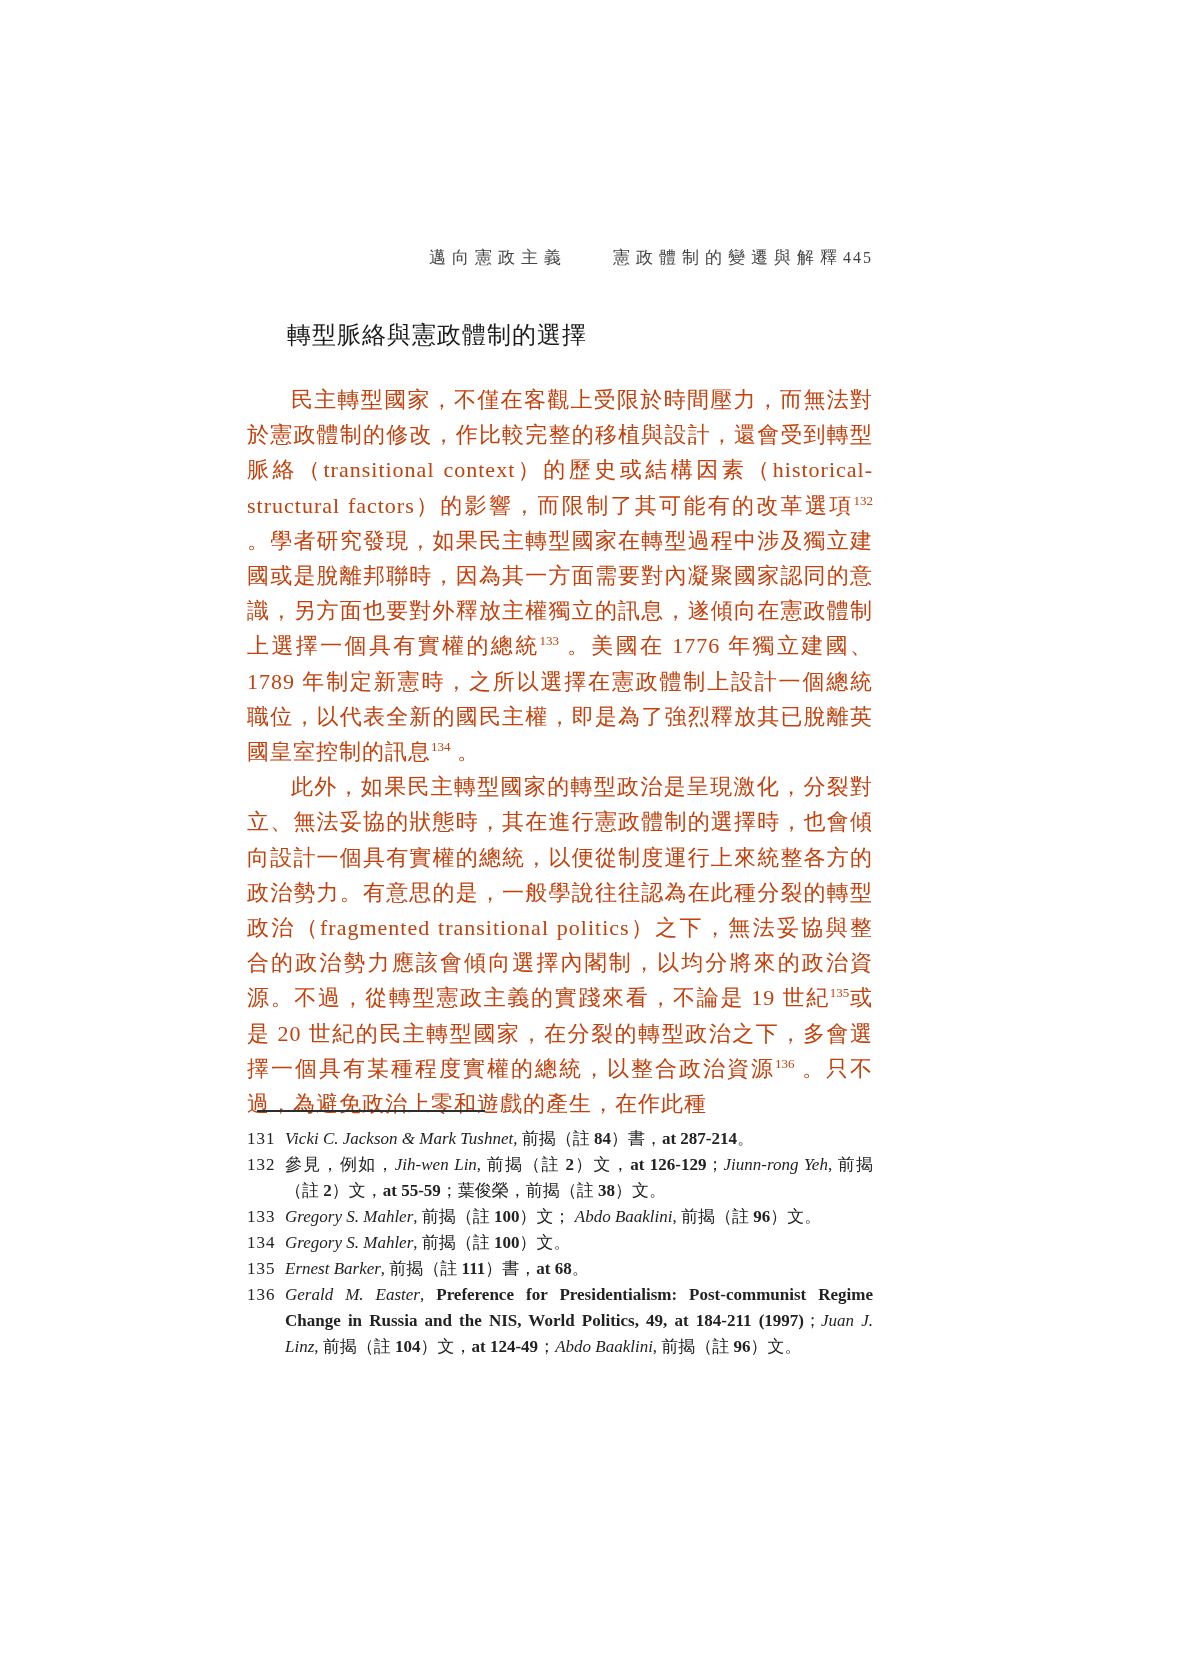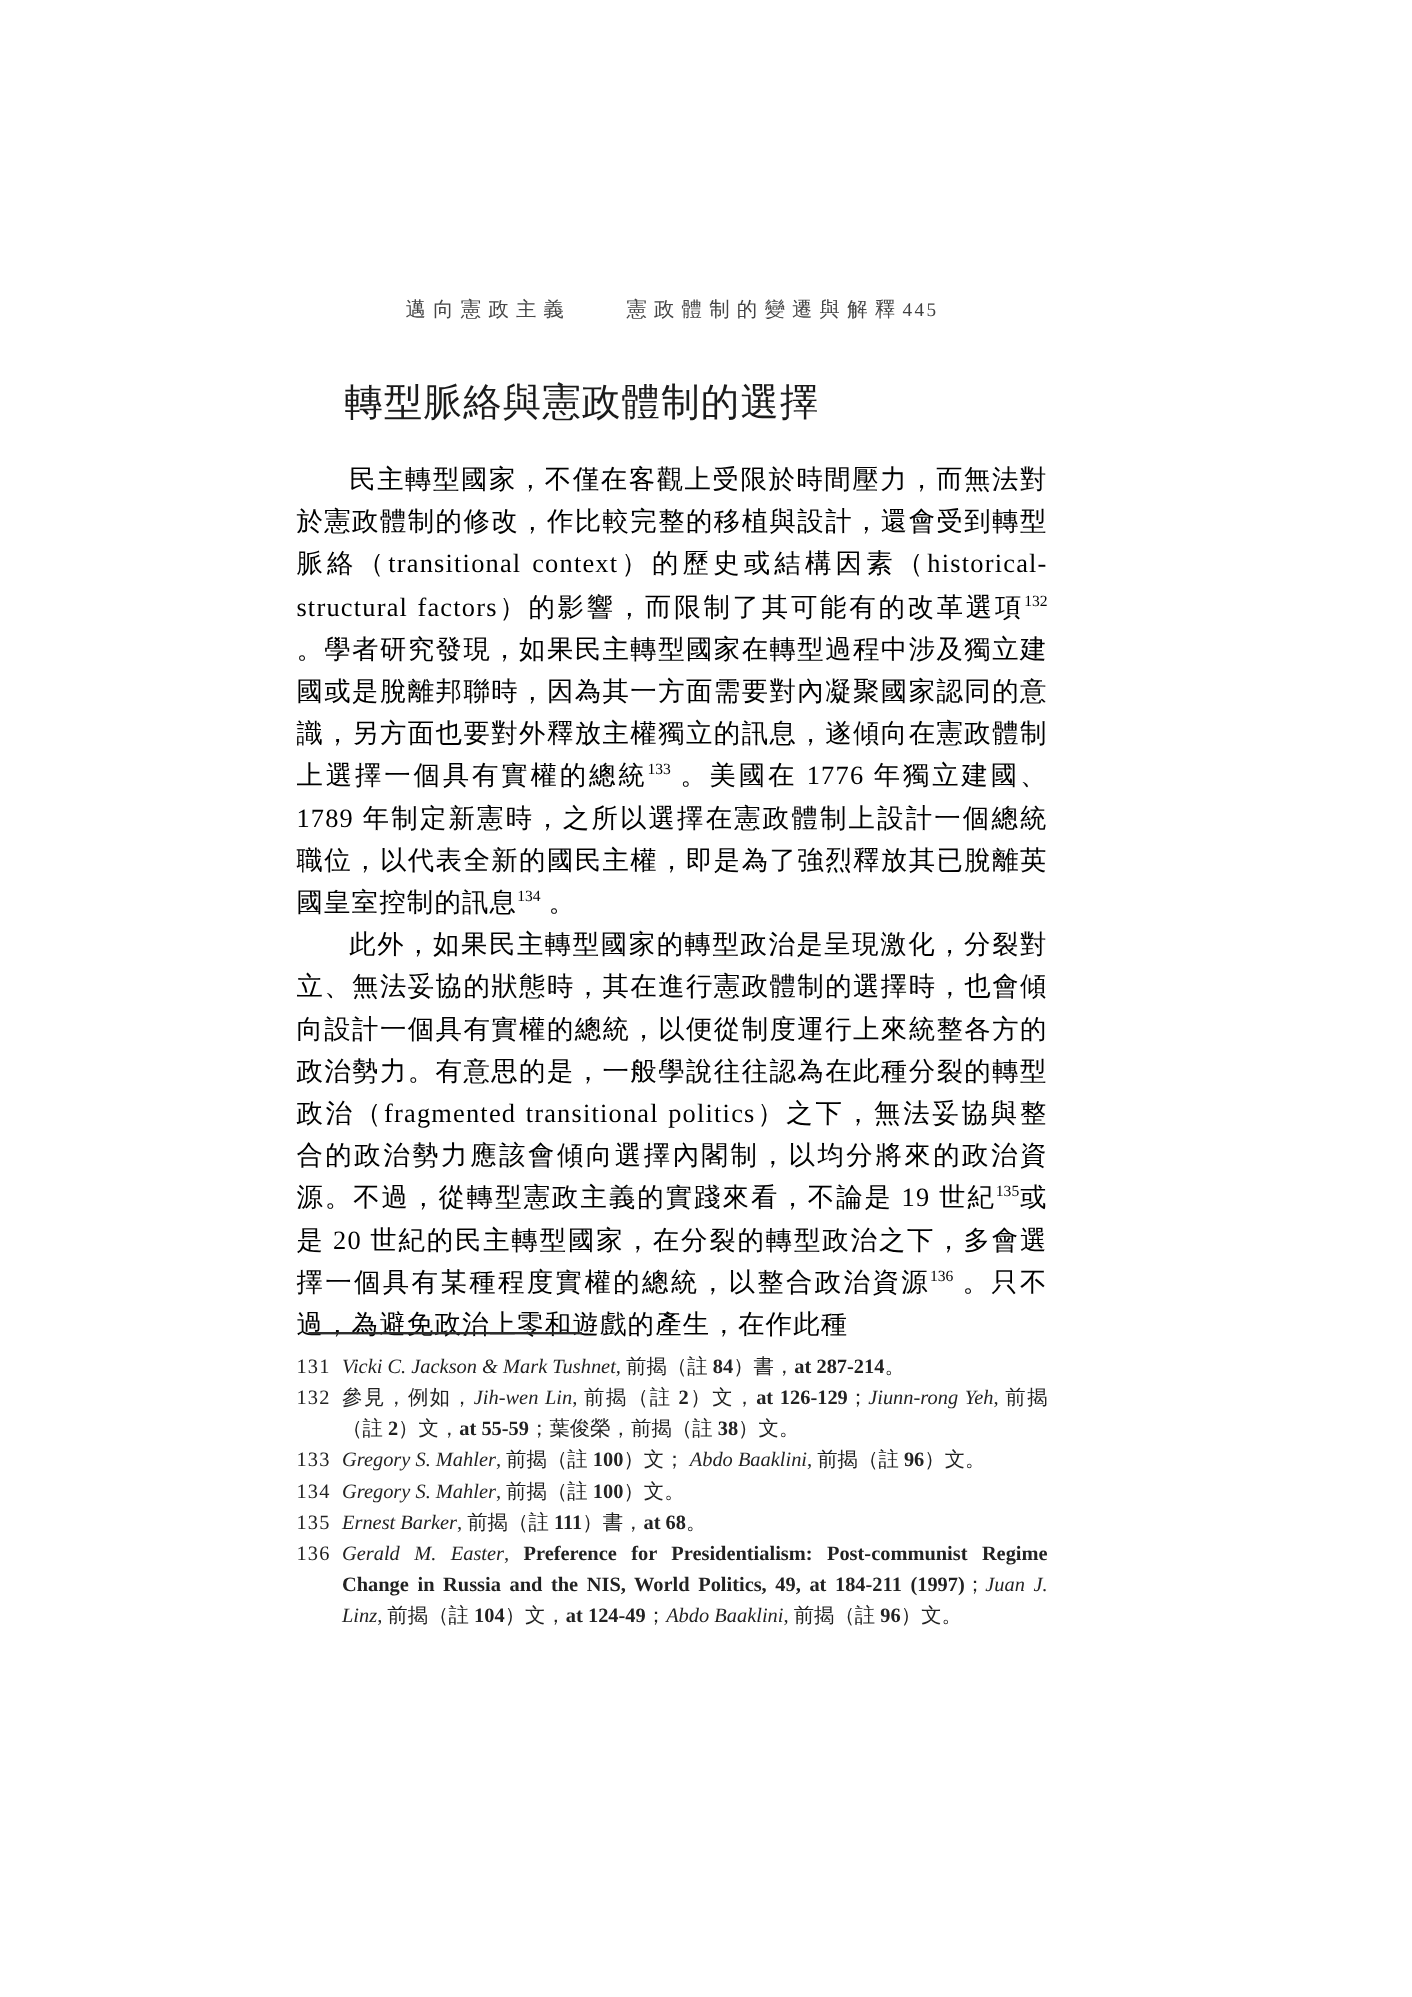"邁向憲政主義 憲政體制的變遷與解釋" .running-head { justify-content: center -> flex-end }
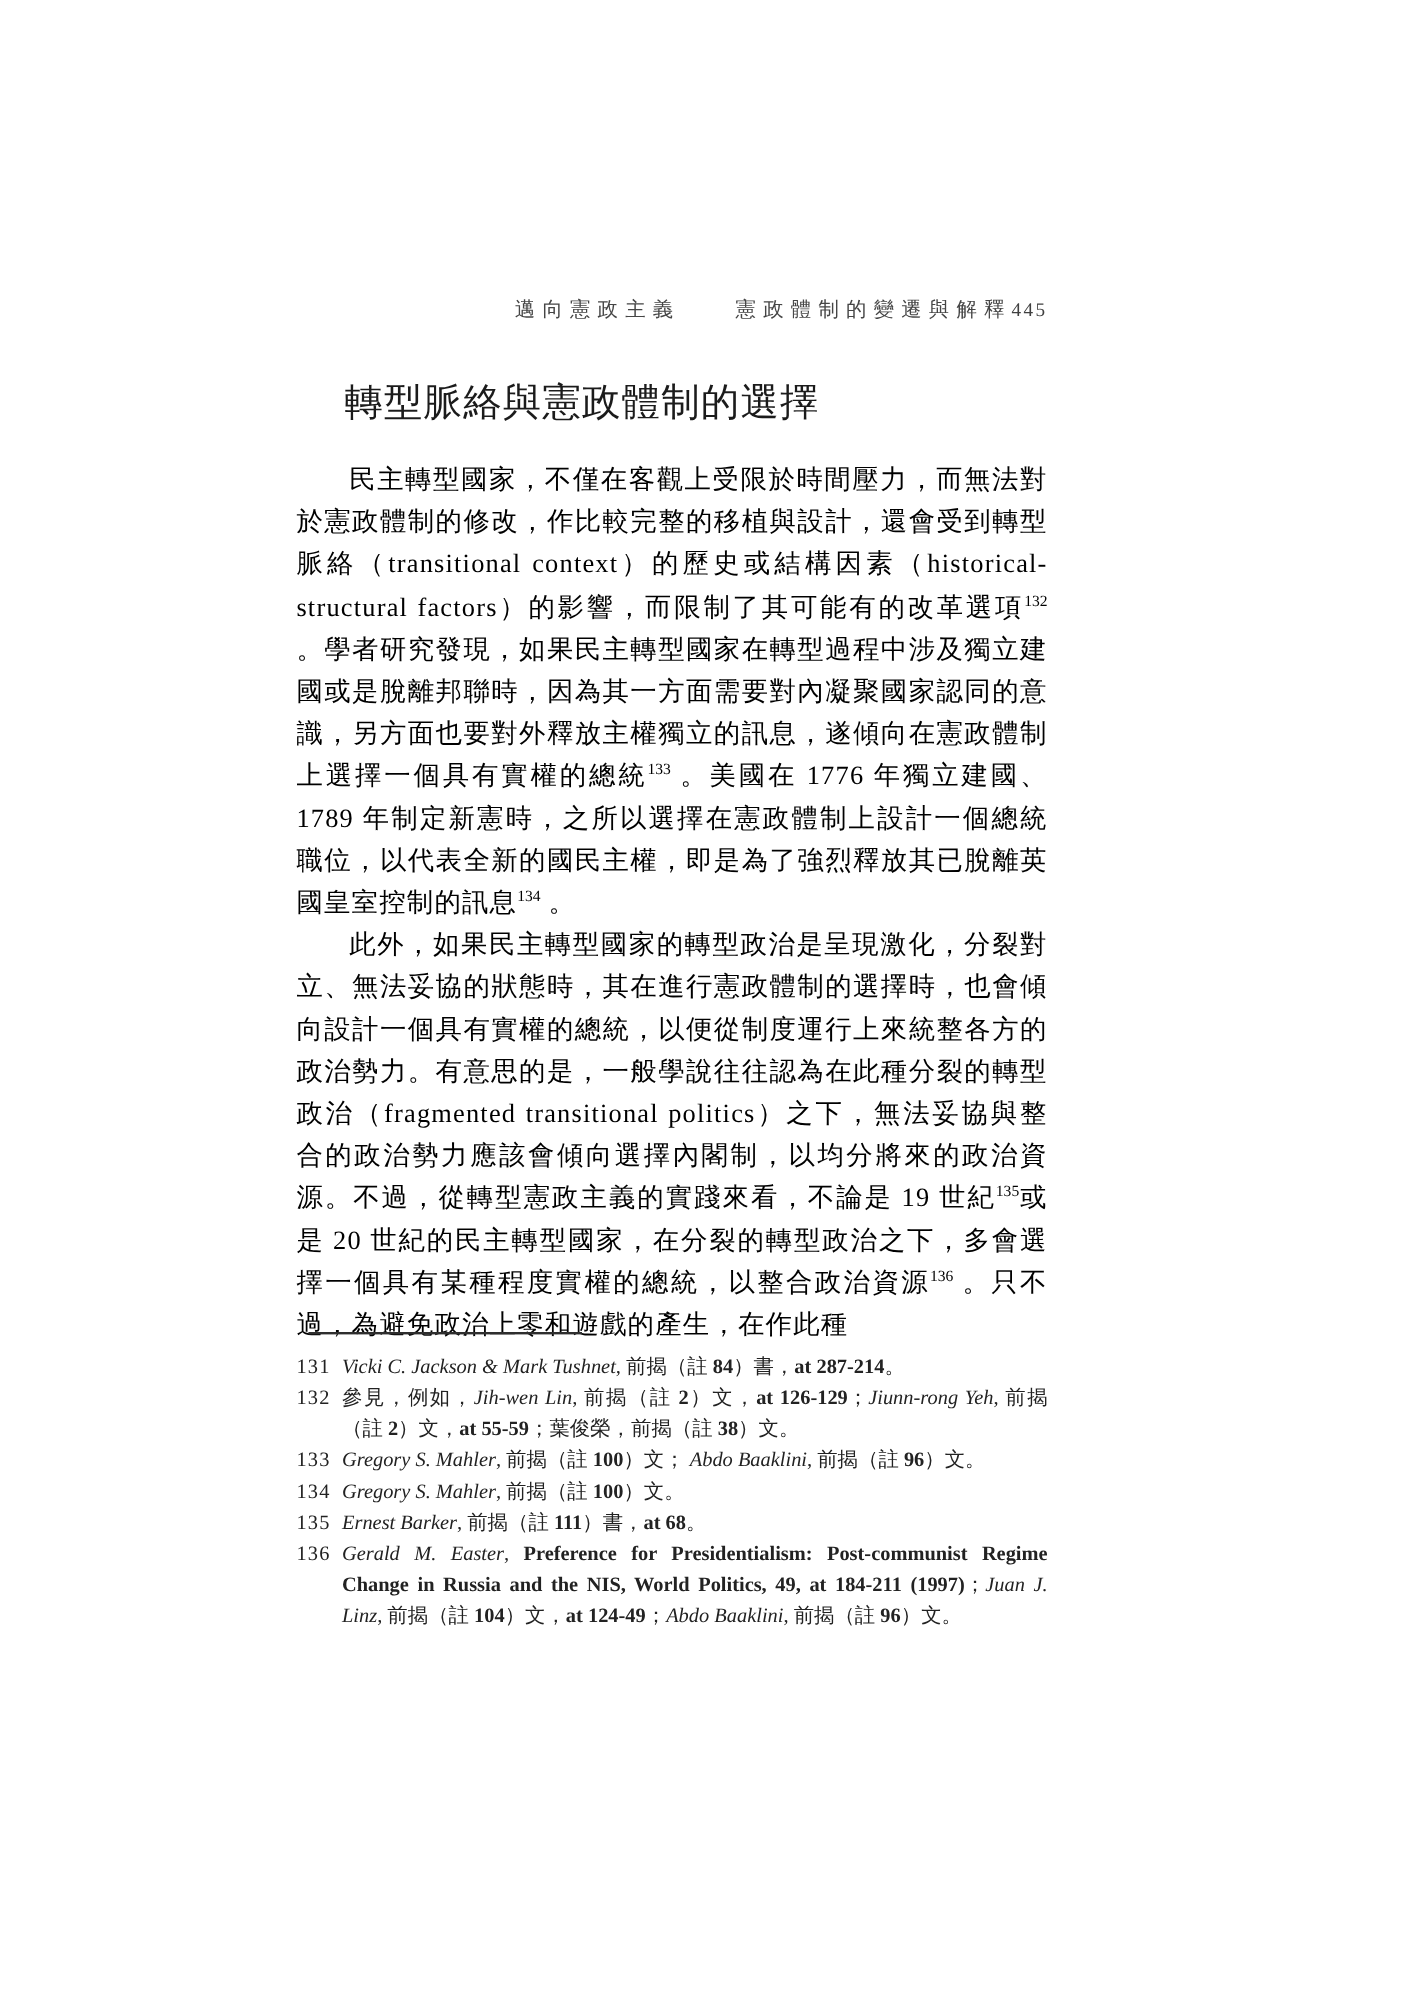"轉型脈絡與憲政體制的選擇" .section-heading { font-size: 32px -> 24px }
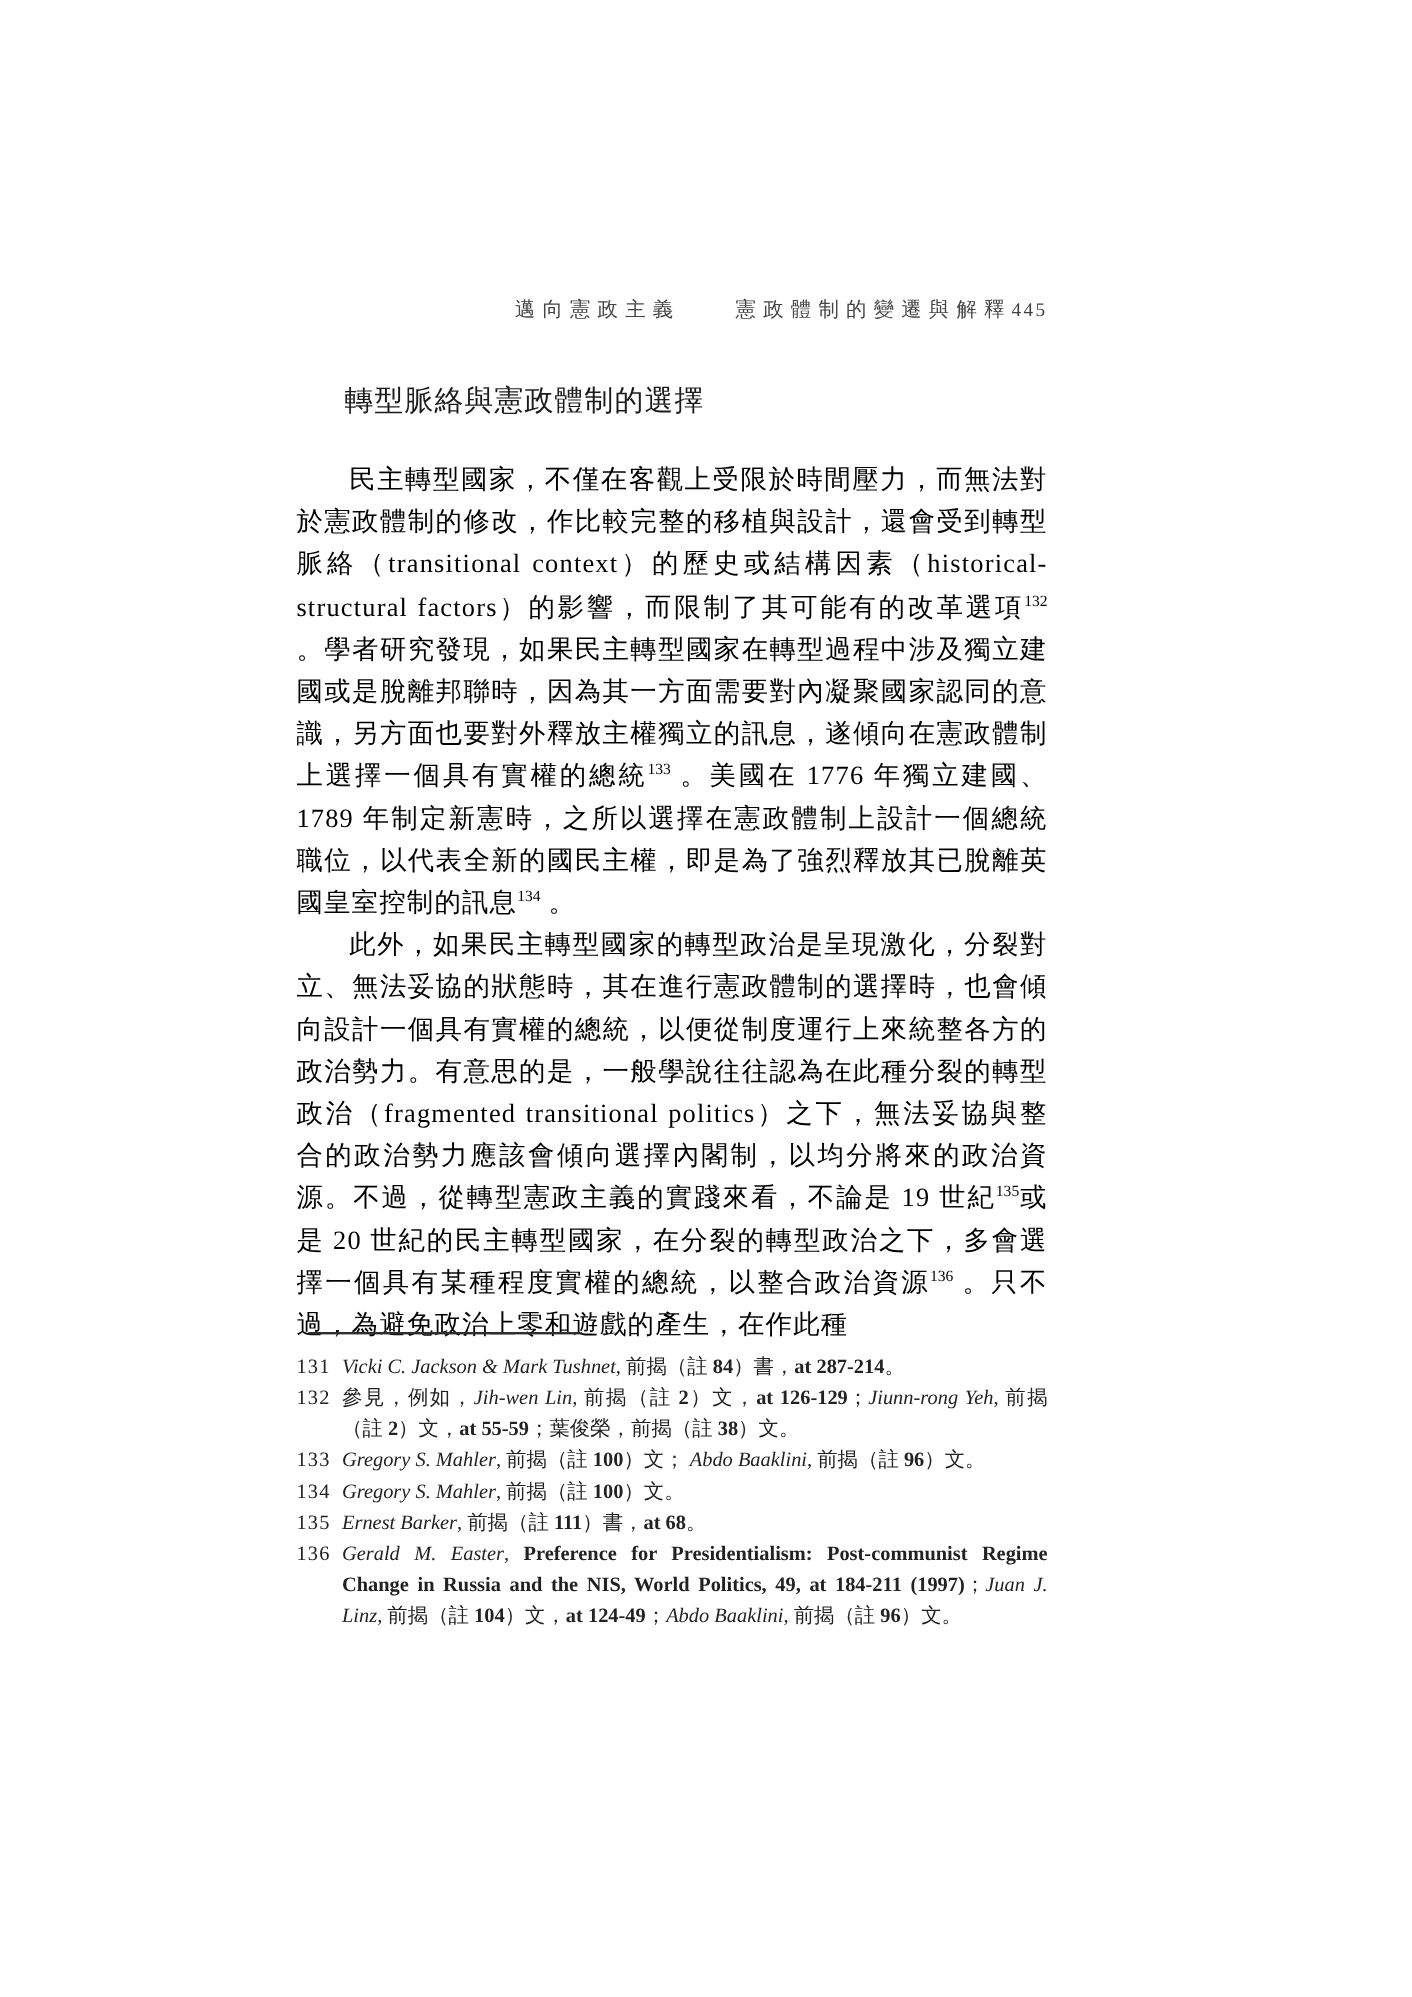"民主轉型國家，不僅在客觀上受限於時間壓力，而無法對於憲政體制的修改，作比較完整的" .body-para { color: #000000 -> #c2410c }
